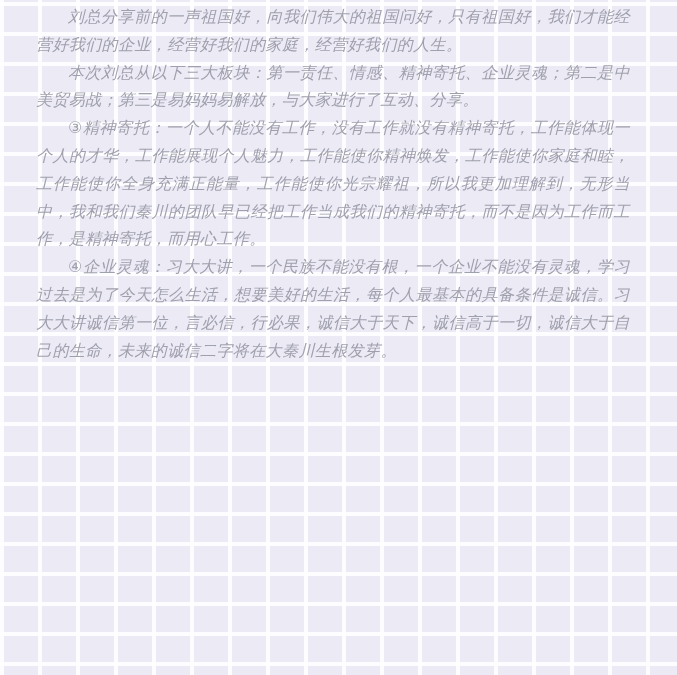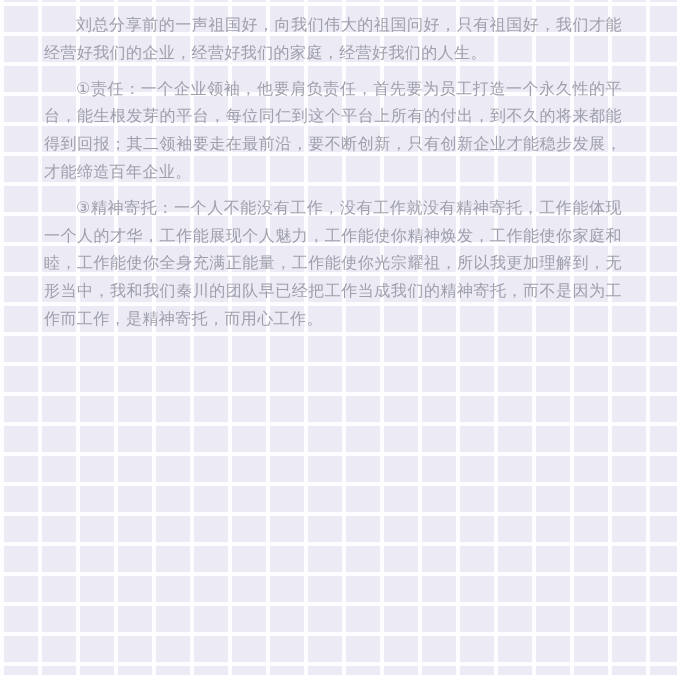"刘总分享前的一声祖国好，向我们伟大的祖国问好，只有祖国好，我们才能经营好我们的企" .article p { font-style: none -> italic; margin: 8px -> 0 }
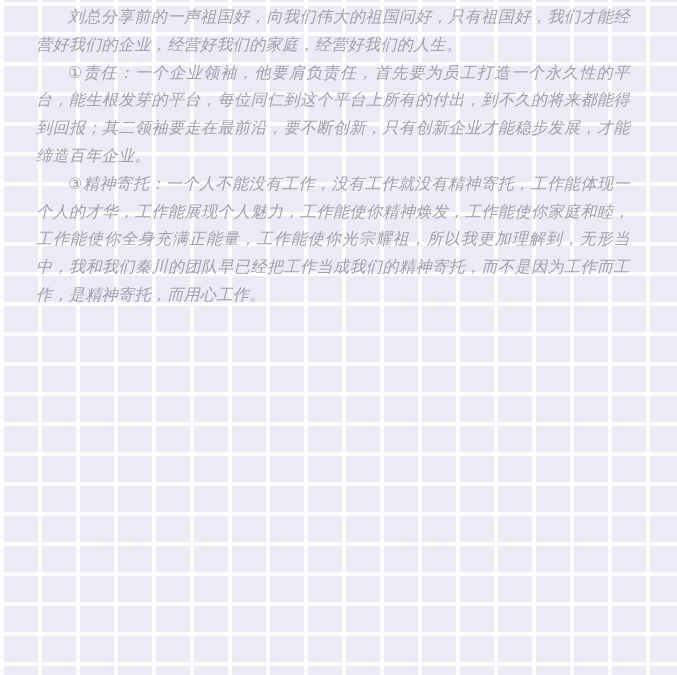"本次刘总从以下三大板块：第一责任、情感、精神寄托、企业灵魂；第二是中美贸易战；第" p { html: none -> <p>本次刘总从以下三大板块：第一责任、情感、精神寄托、企业灵魂；第二是中美贸易战；第三是易妈妈易解放，与大家进行了互动、分享。</p> }
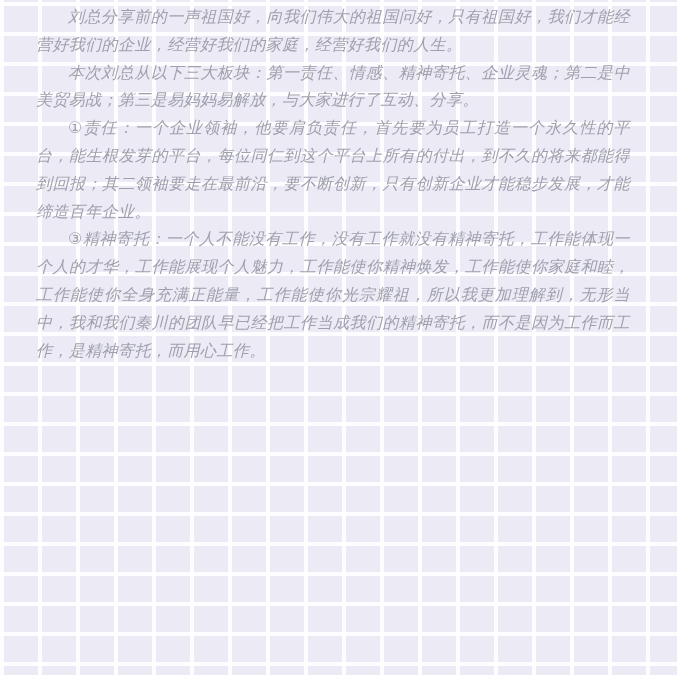"①责任：一个企业领袖，他要肩负责任，首先要为员工打造一个永久性的平台，能生根发芽" p { html: <p>①责任：一个企业领袖，他要肩负责任，首先要为员工打造一个永久性的平台，能生根发芽的平台，每位同仁到这个平台上所有的付出，到不久的将来都能得到回报；其二领袖要走在最前沿，要不断创新，只有创新企业才能稳步发展，才能缔造百年企业。</p> -> none }
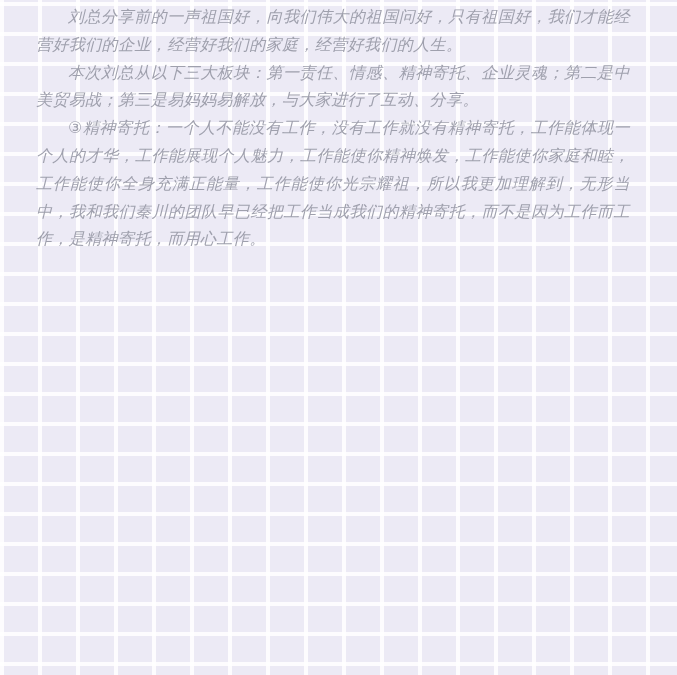"④企业灵魂：习大大讲，一个民族不能没有根，一个企业不能没有灵魂，学习过去是为了今" p { html: none -> <p>④企业灵魂：习大大讲，一个民族不能没有根，一个企业不能没有灵魂，学习过去是为了今天怎么生活，想要美好的生活，每个人最基本的具备条件是诚信。习大大讲诚信第一位，言必信，行必果，诚信大于天下，诚信高于一切，诚信大于自己的生命，未来的诚信二字将在大秦川生根发芽。</p> }
